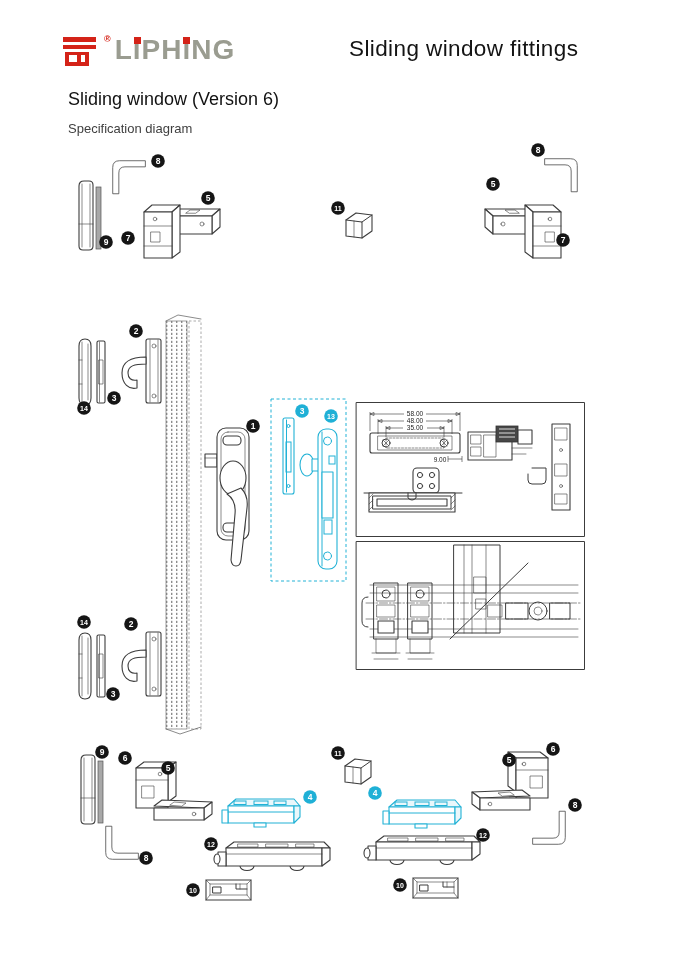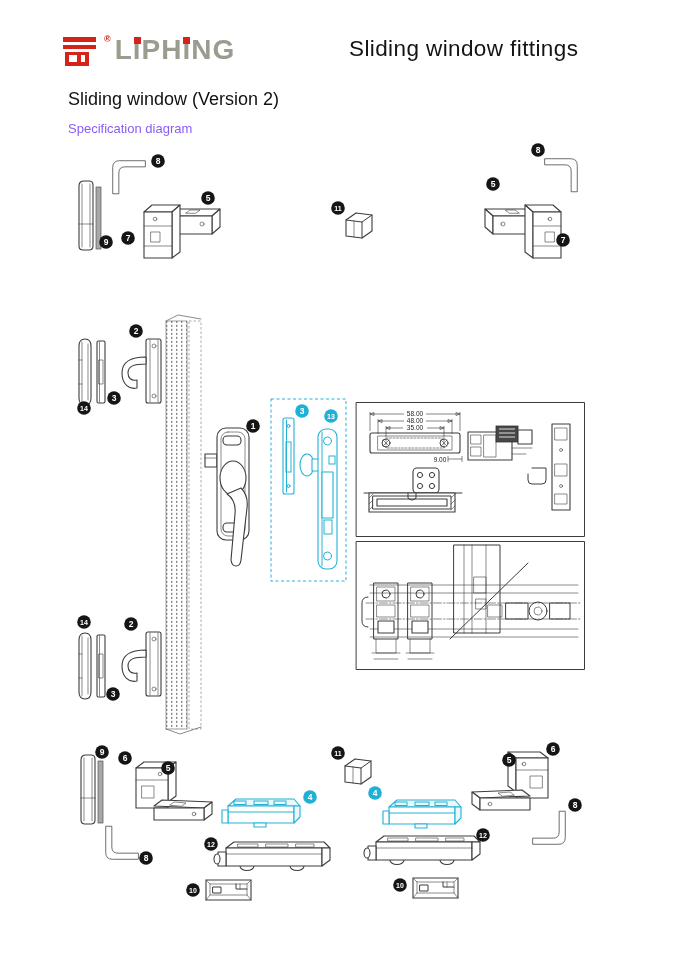"Sliding window (Version 2)" div.section-title { text: 2 -> 6 }
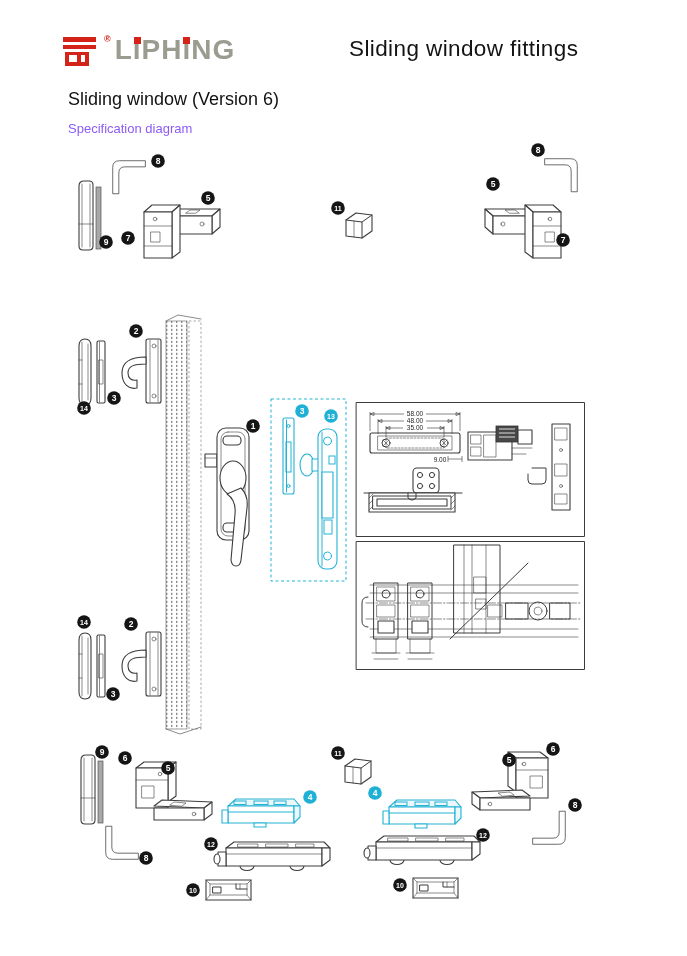"Specification diagram" .sub-title { color: #8b5cf6 -> #404040 }
